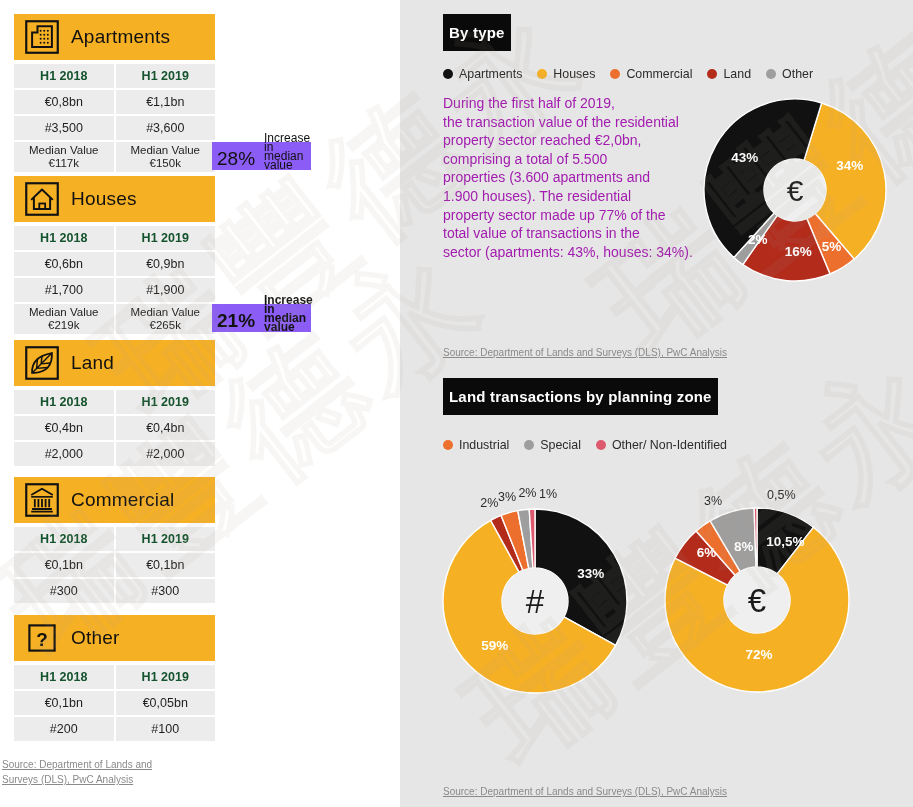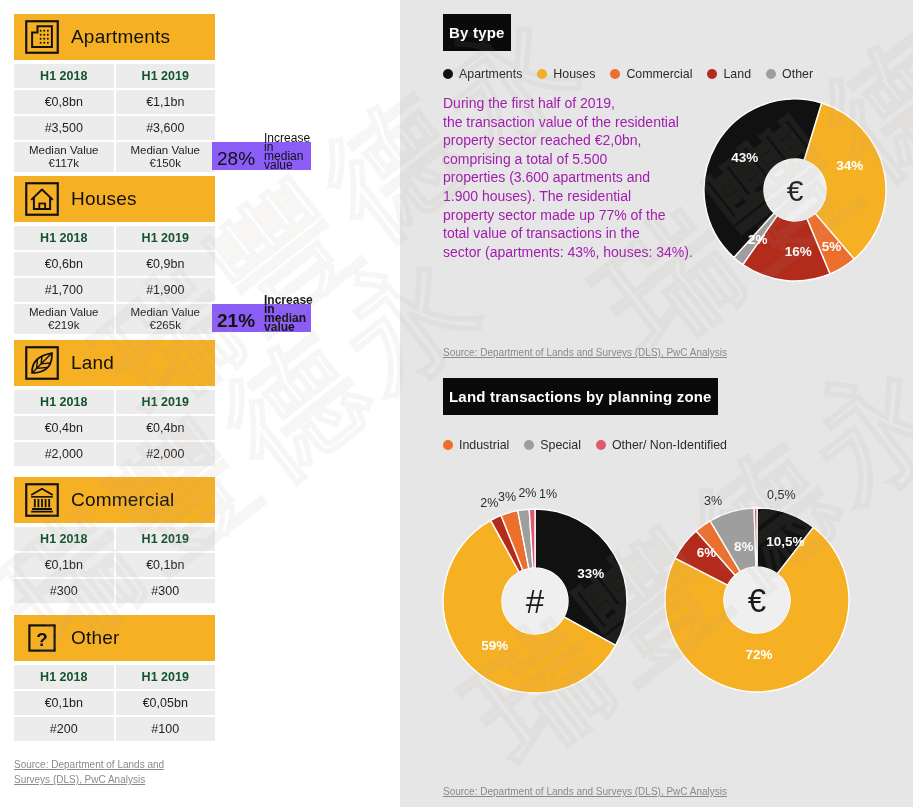"Source: Department of Lands and" .left-source { left: 14px -> 2px }
